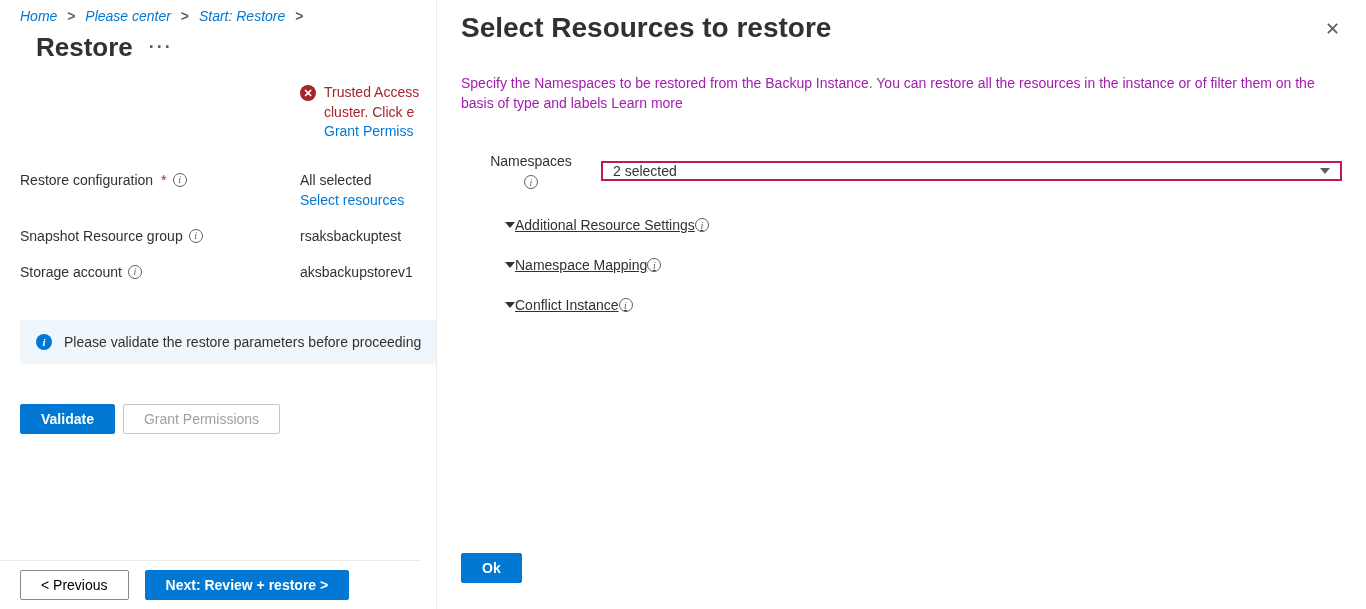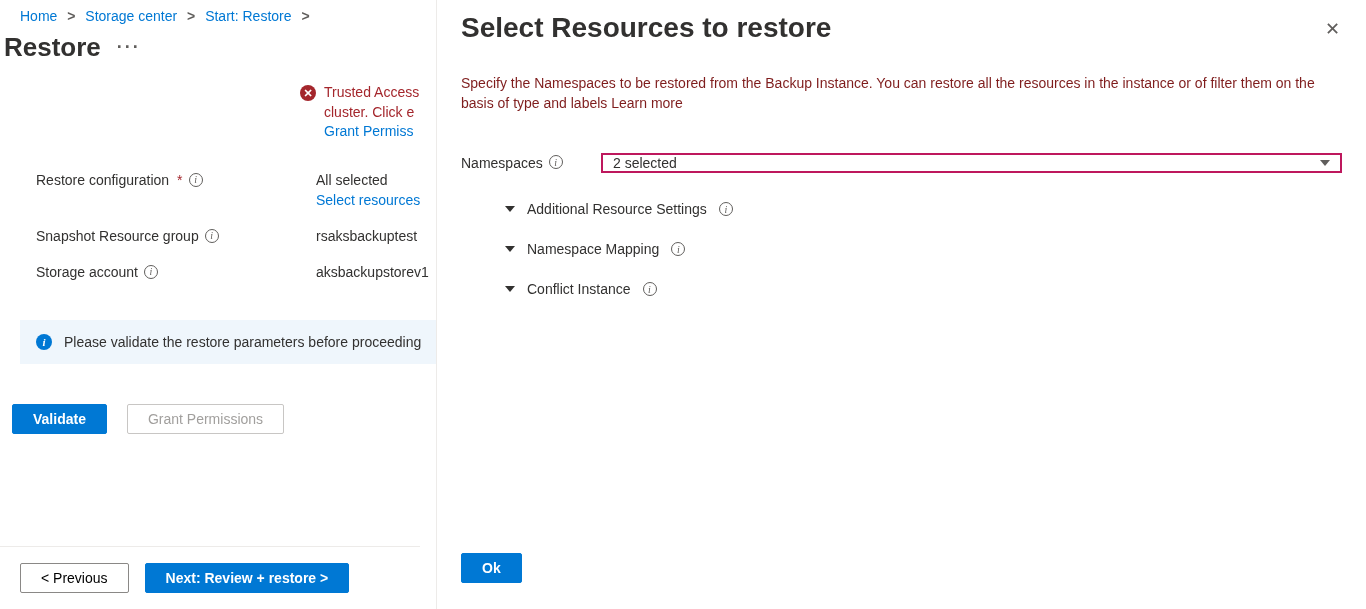"Home" .breadcrumb a { font-style: none -> italic }
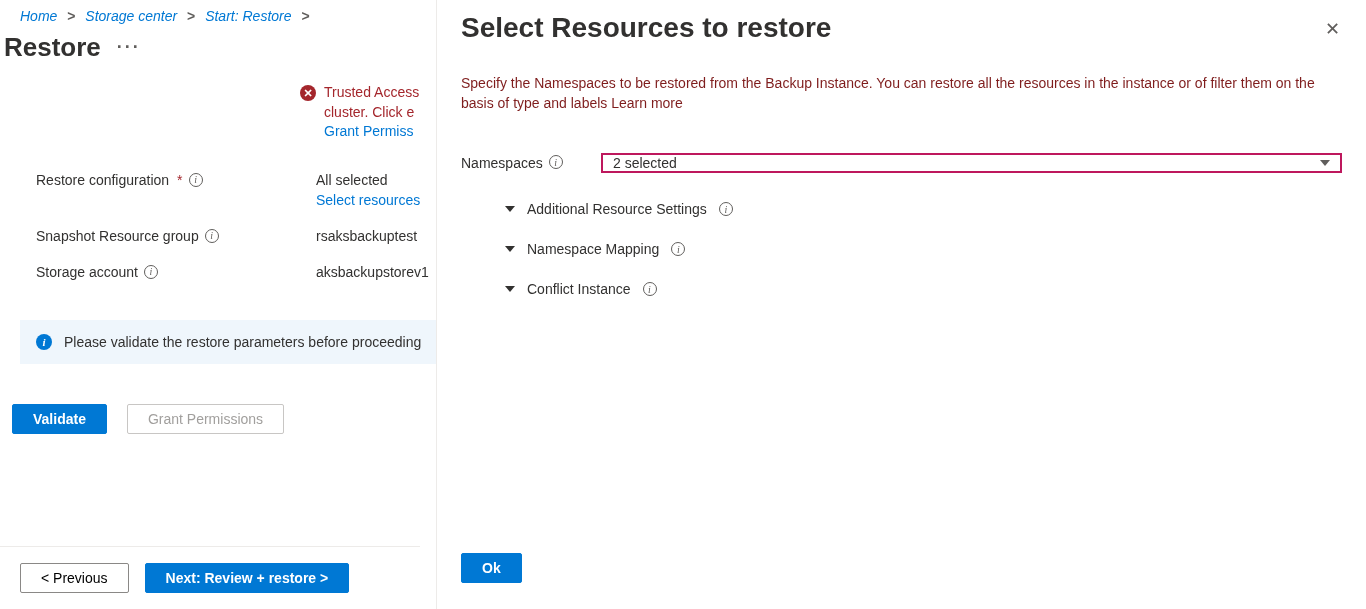"Storage center" a { text: Storage -> Please }
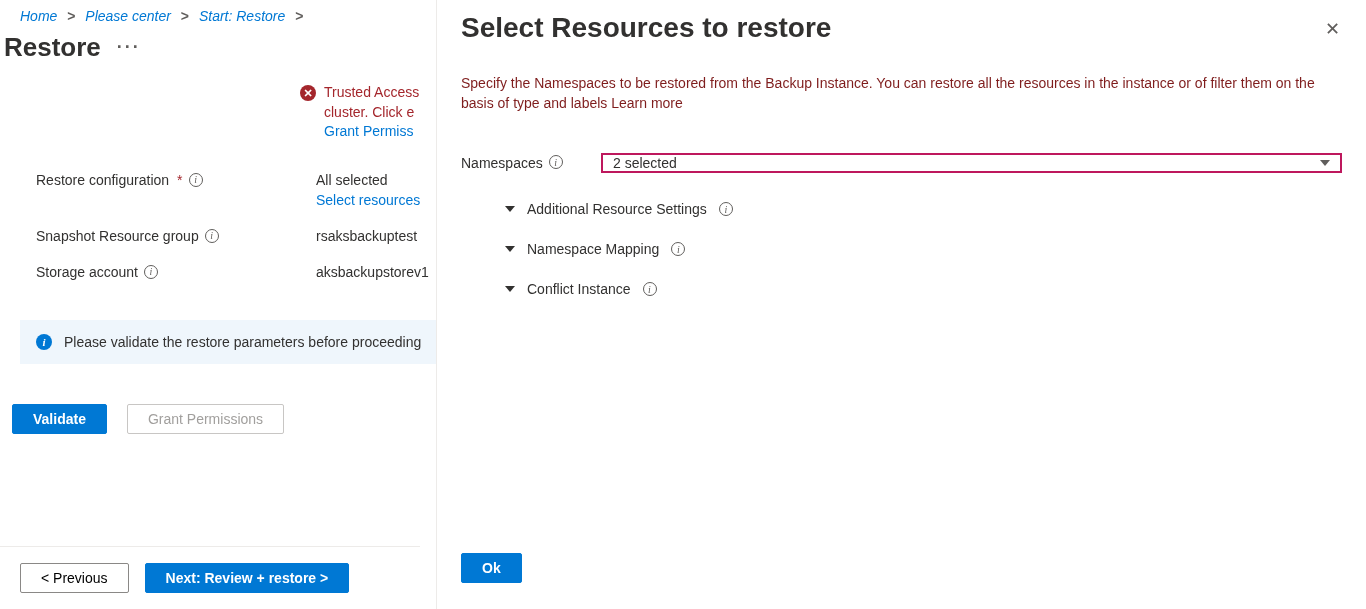"Restore" .page-title { padding: 4px 4px 20px -> 4px 36px 20px }
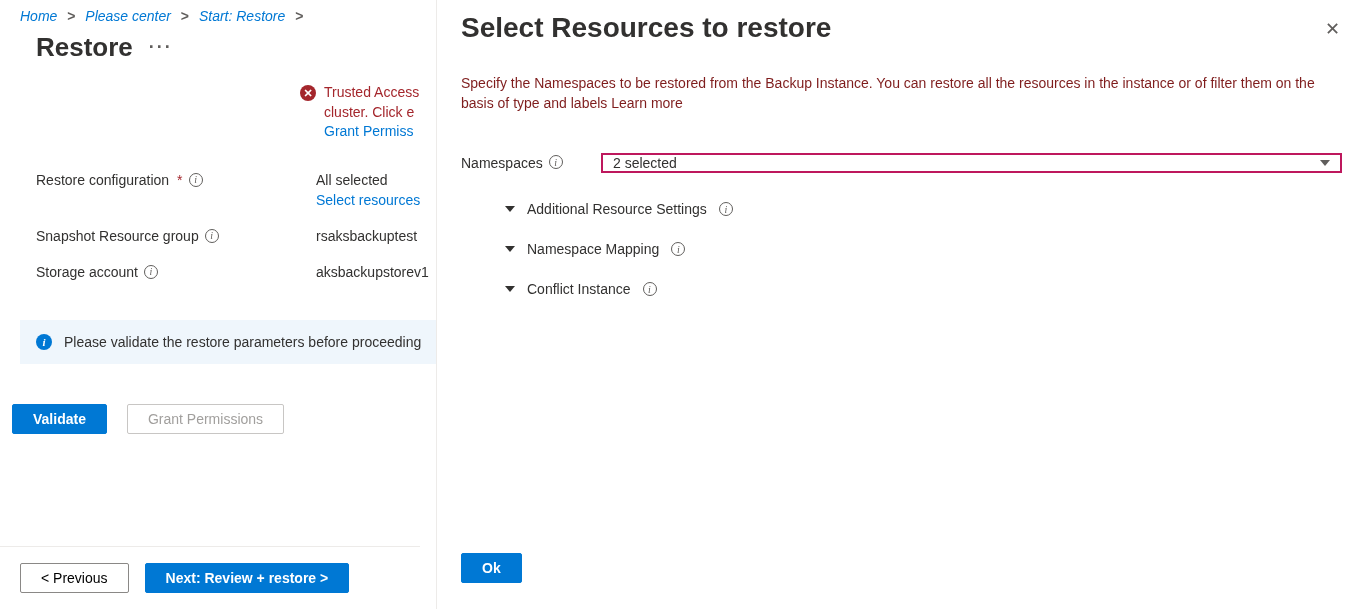"Specify the Namespaces to be" .panel-desc { color: #7f1d1d -> #a21caf }
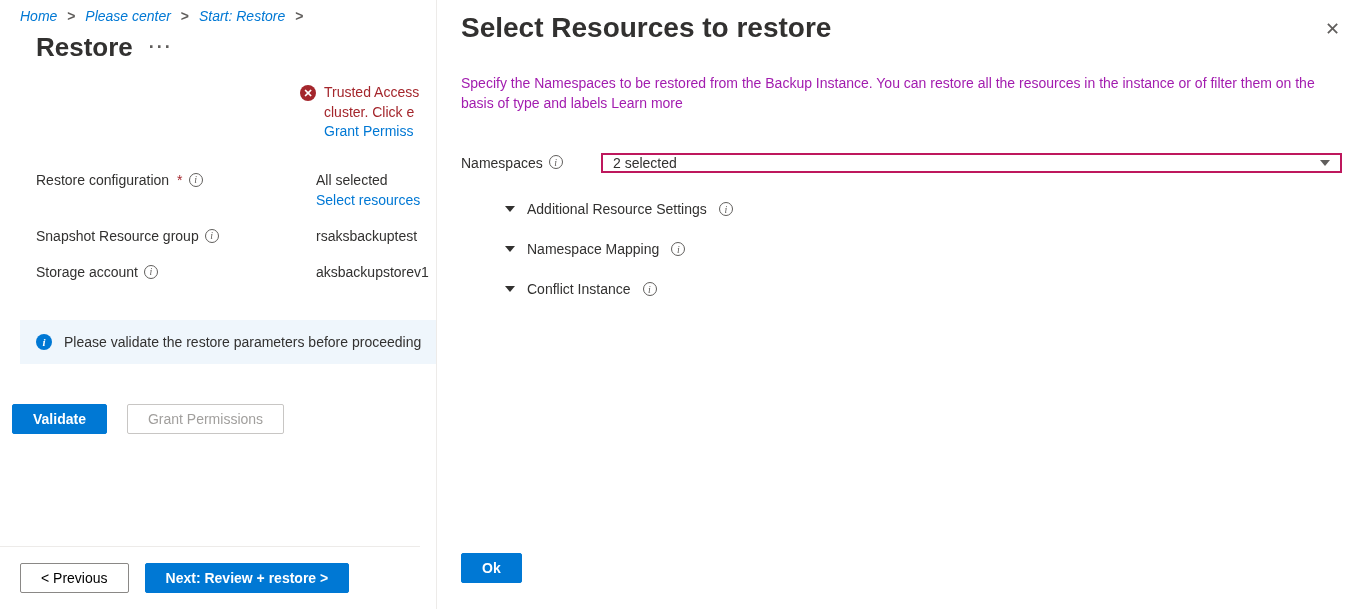"Namespaces" .panel-label { align-items: flex-start -> center; flex-direction: none -> column }
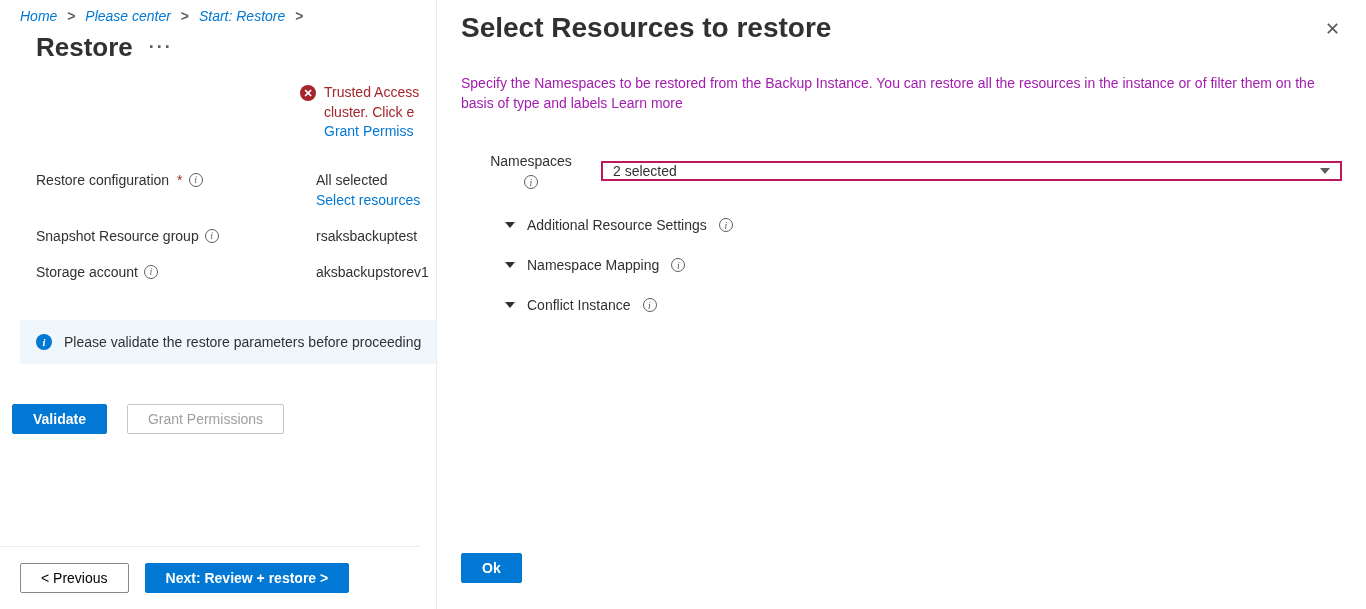"Restore configuration" .form-row { padding: 10px 36px -> 10px 20px }
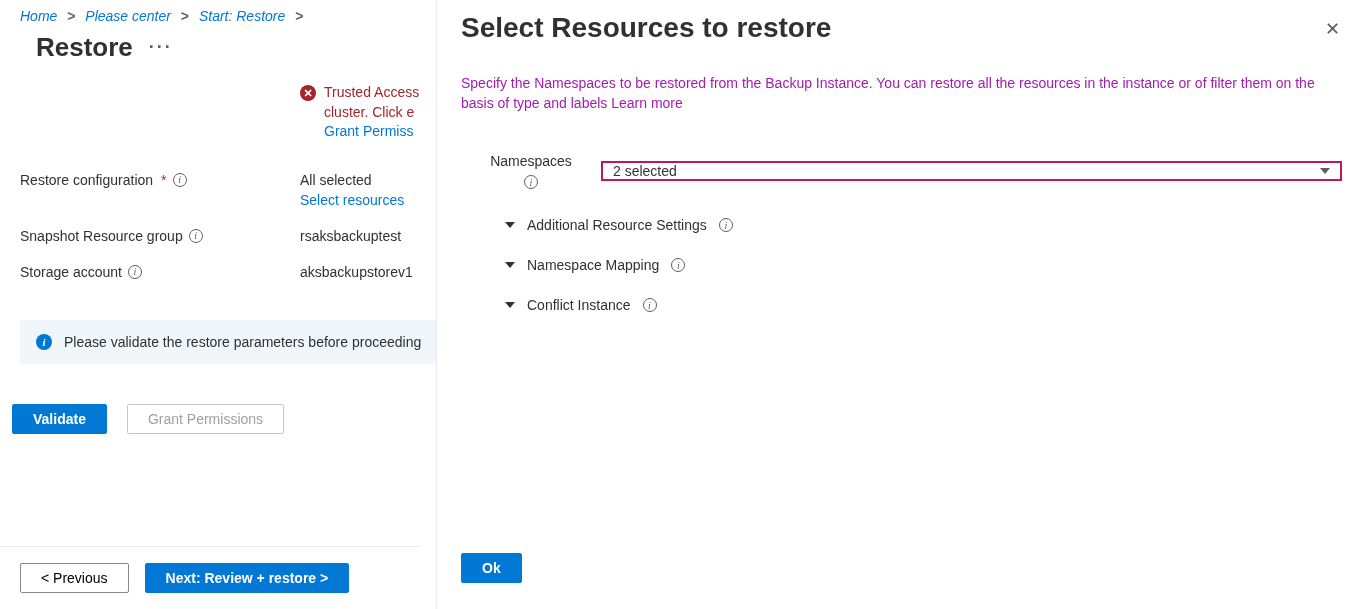"Additional Resource Settings" .exp-section { gap: 12px -> none; text-decoration: none -> underline }
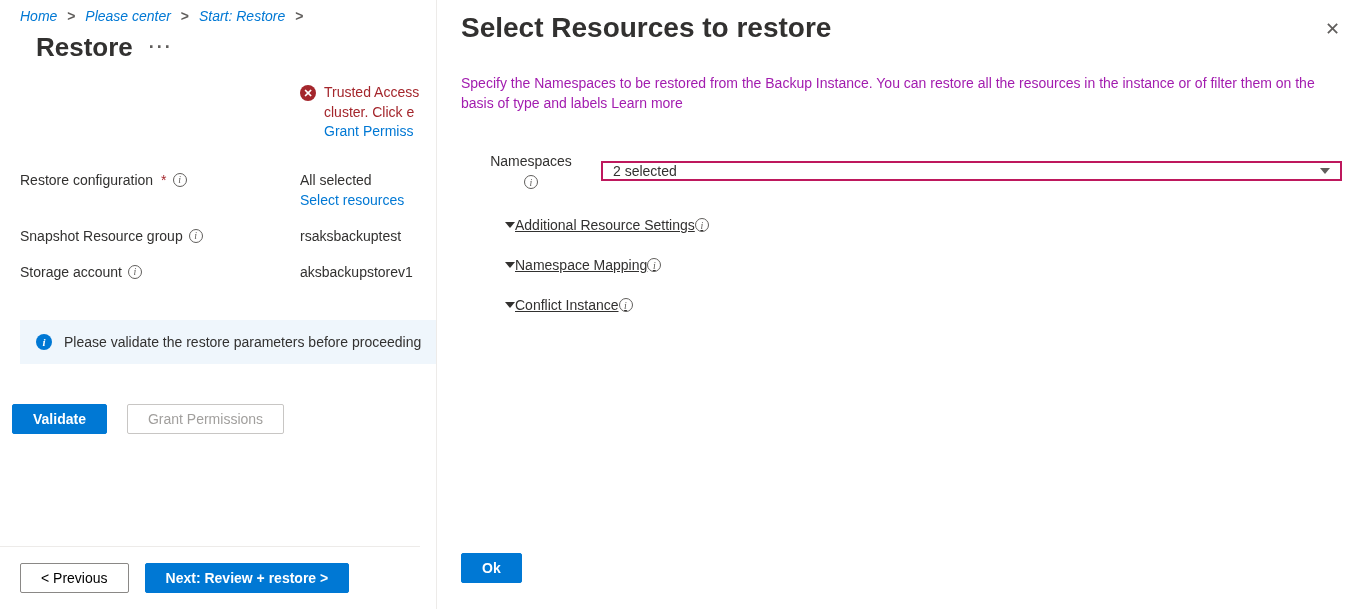"Validate" .btn-row { gap: 20px -> 8px; padding: 0 12px -> 0 20px }
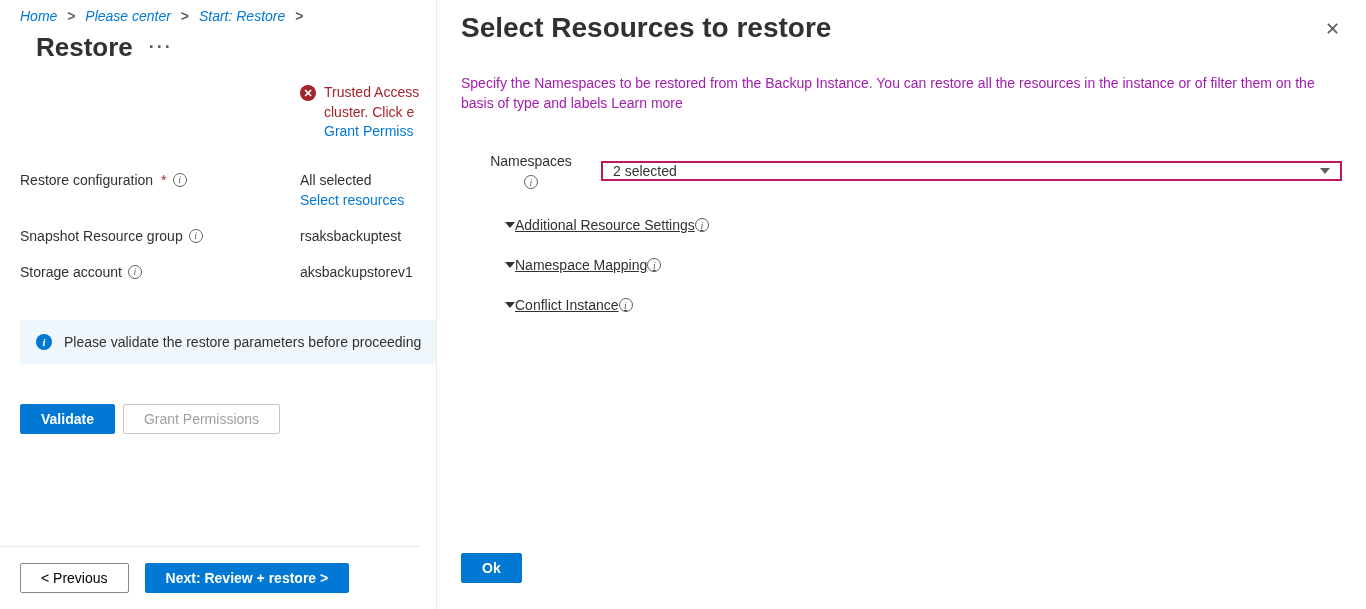"< Previous" .footer-bar { padding: 16px 20px -> 9px 20px }
